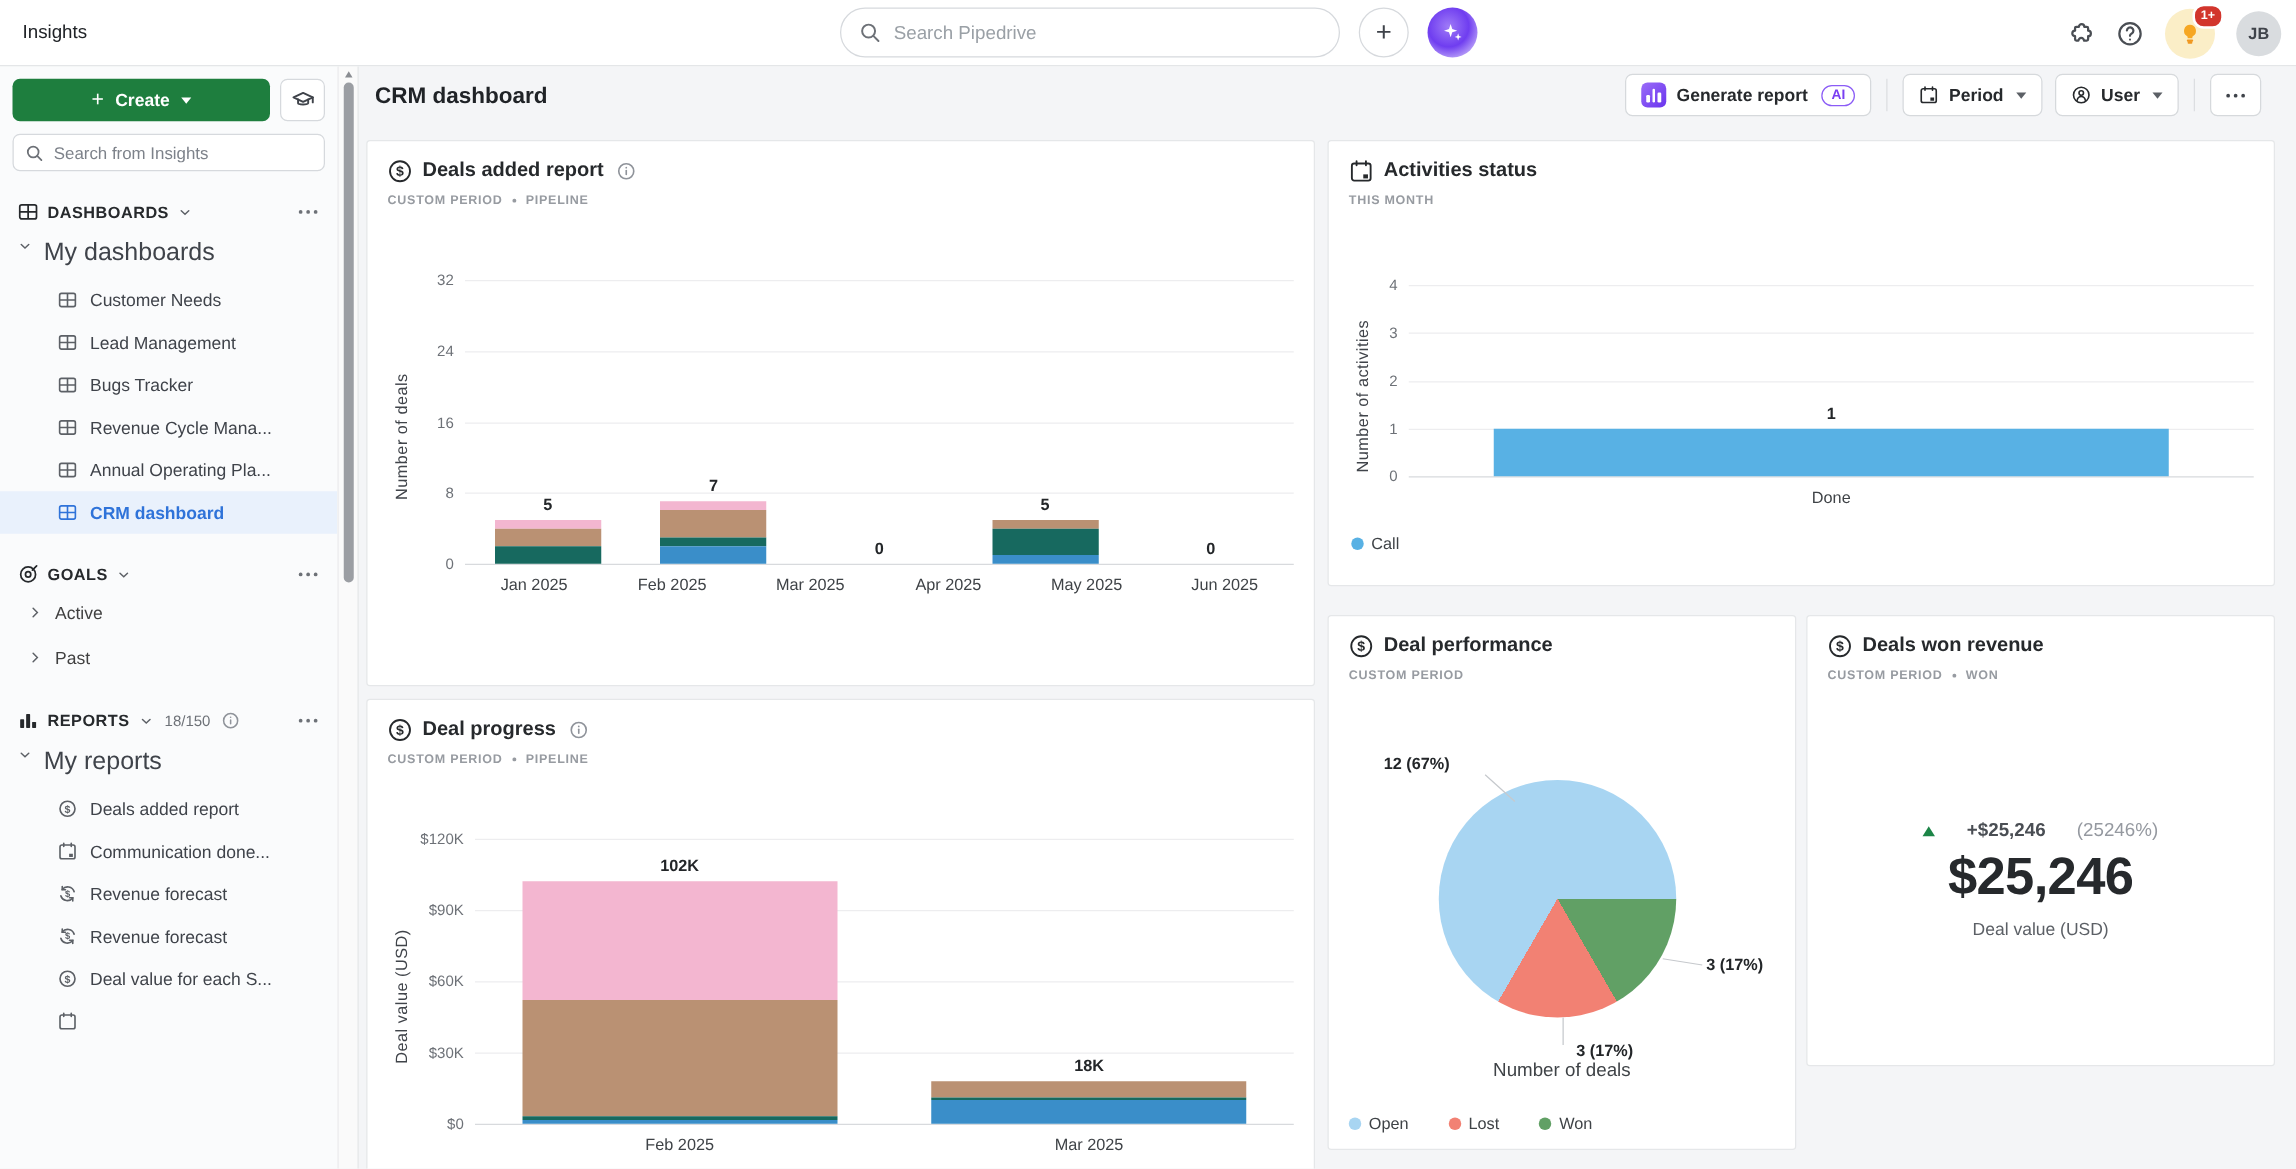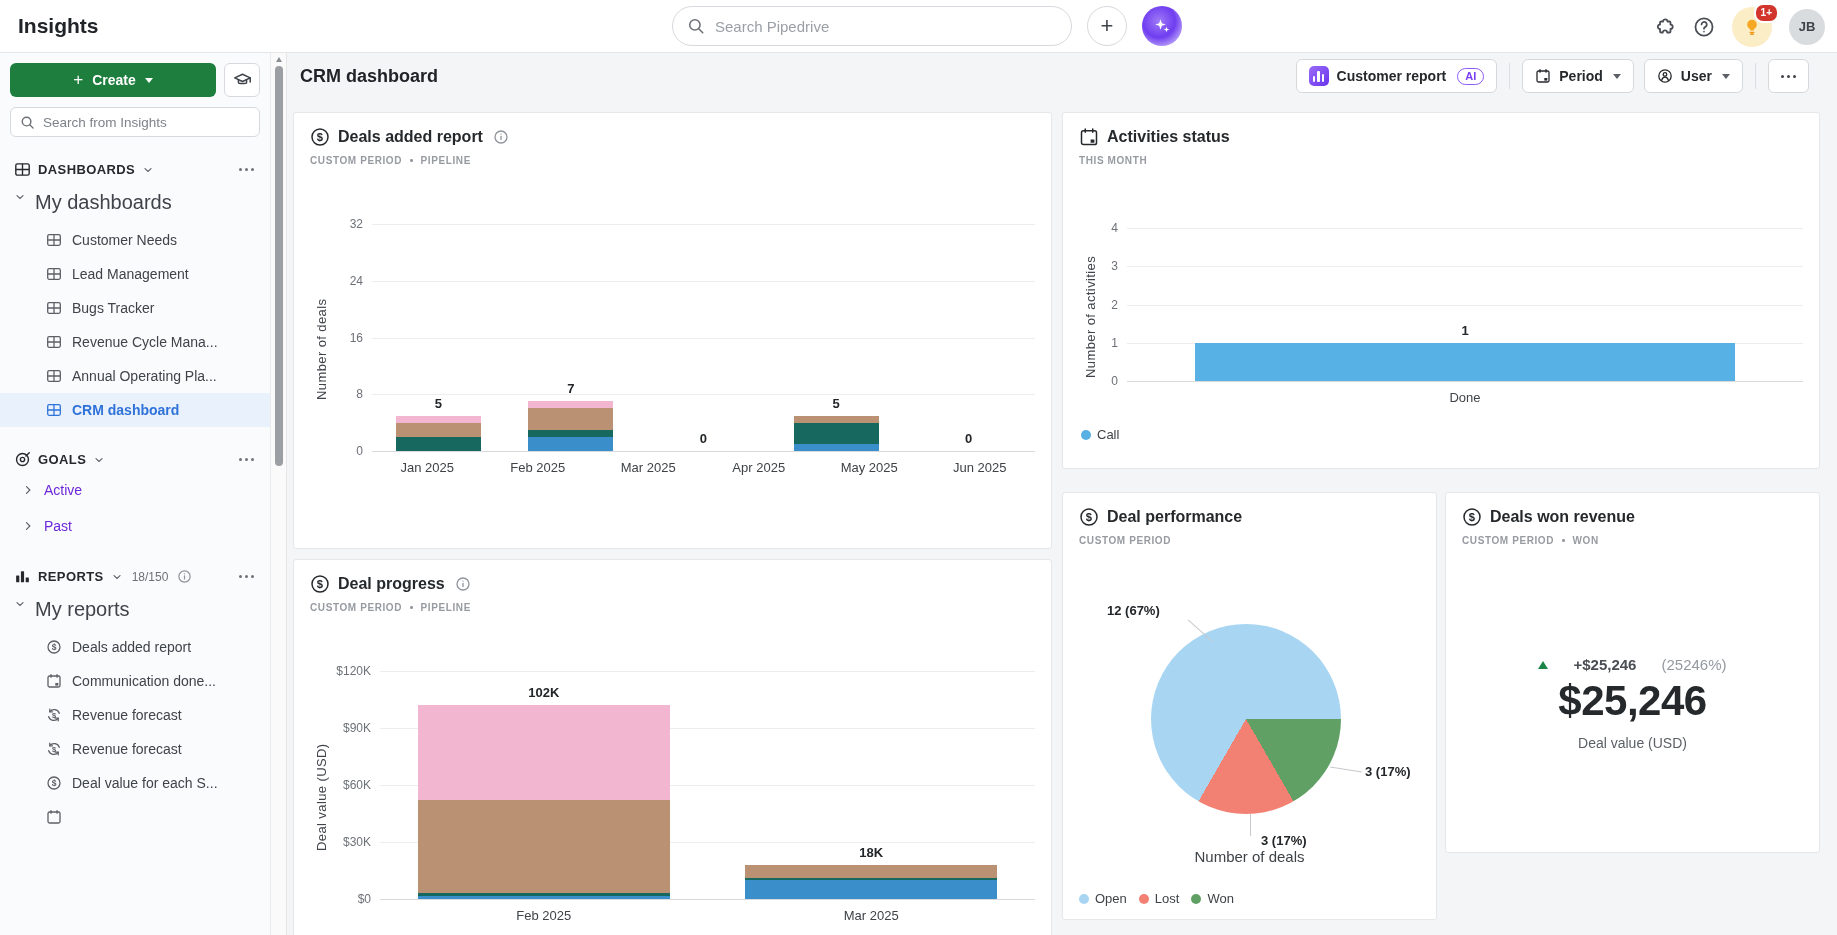"Insights" .app-title { font-size: 21px -> 15px; font-weight: 700 -> 400 }
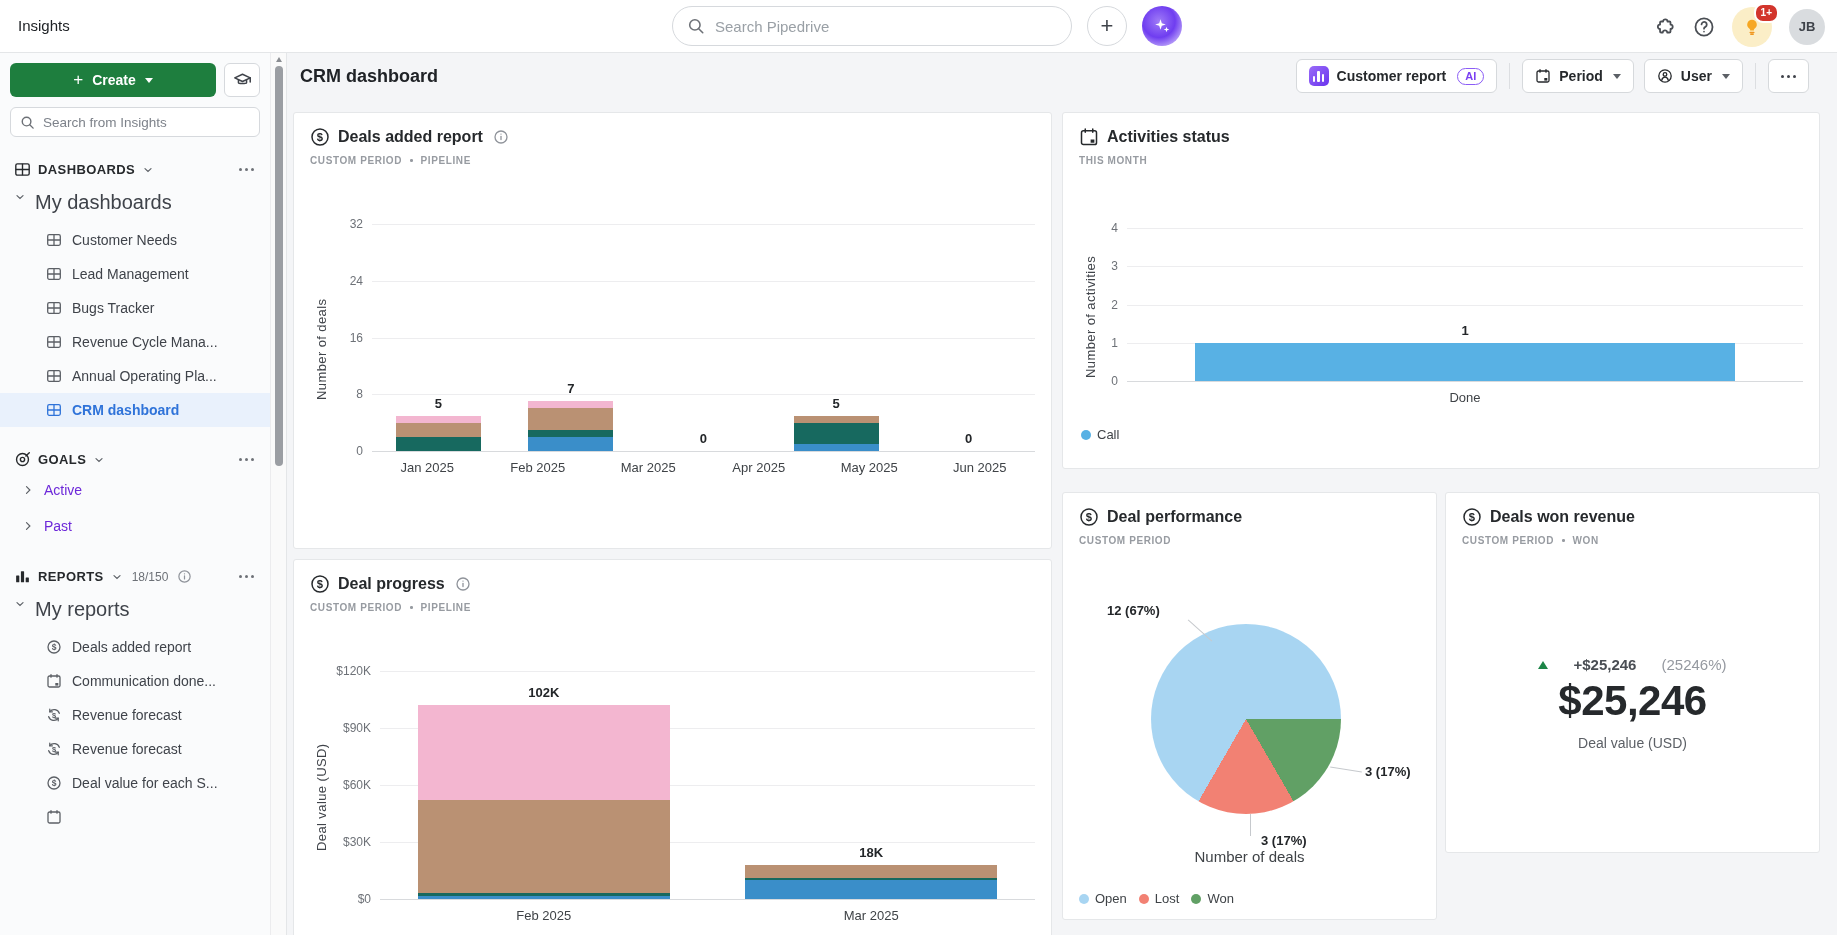"Customer report" span { text: Customer -> Generate }
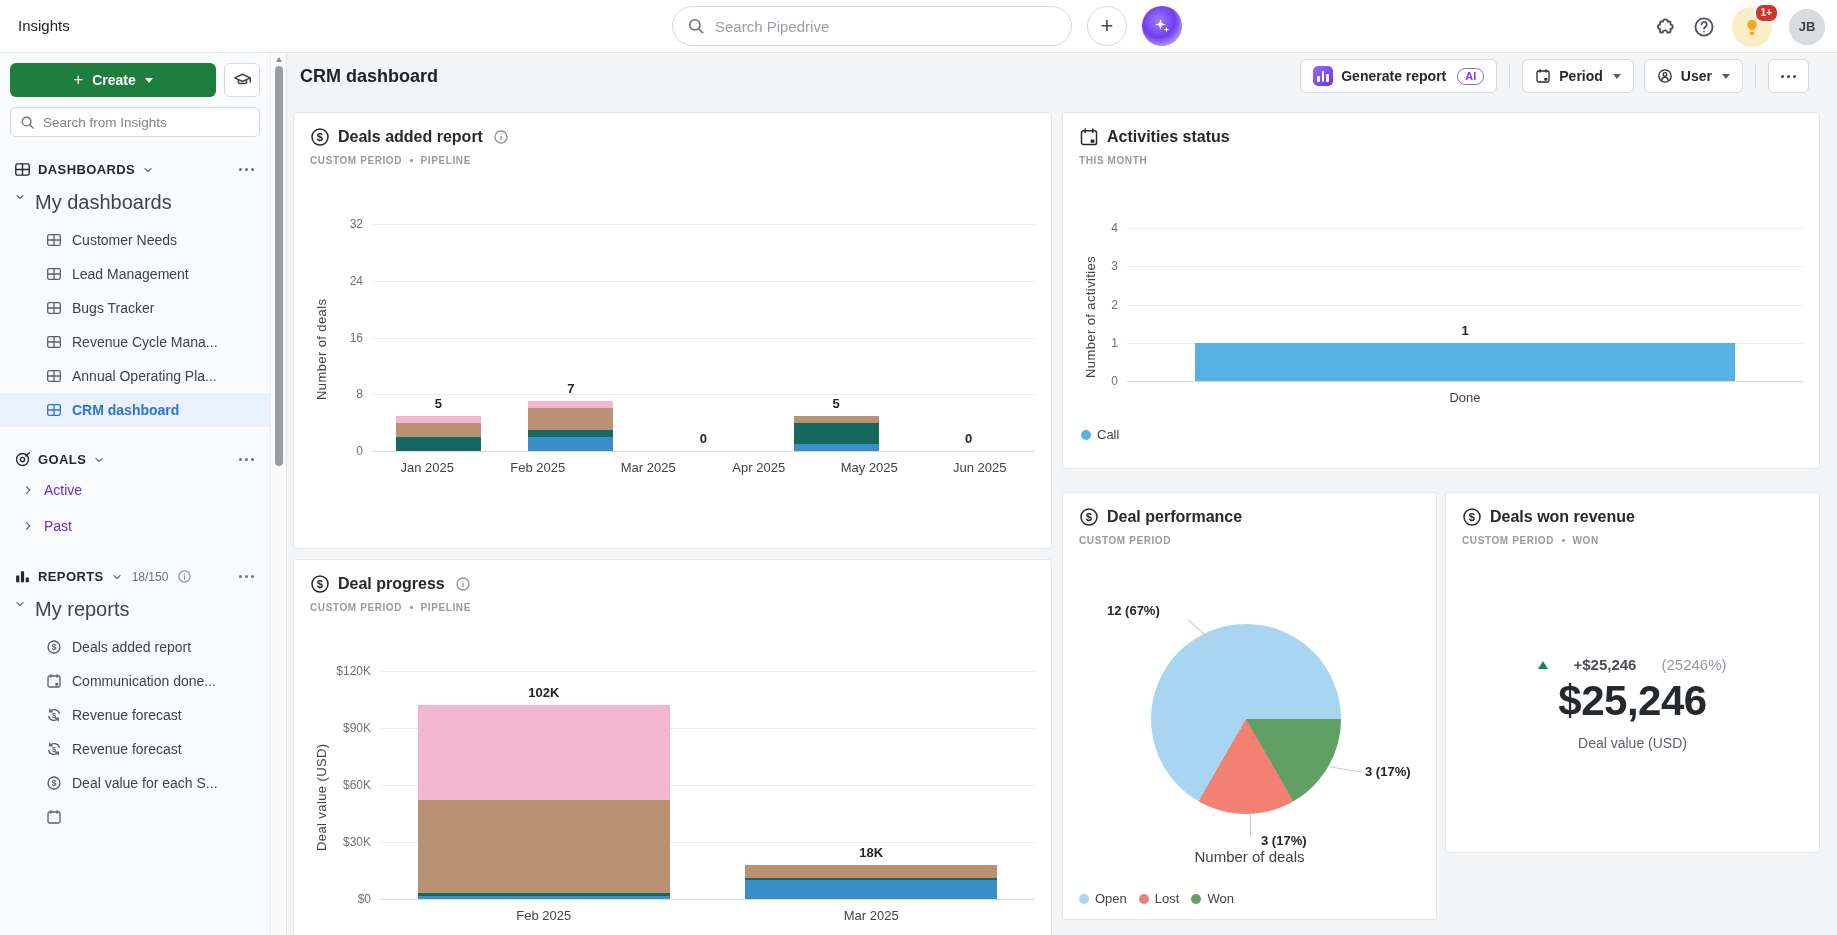"Active" .goal-row { color: #6d28d9 -> #404040 }
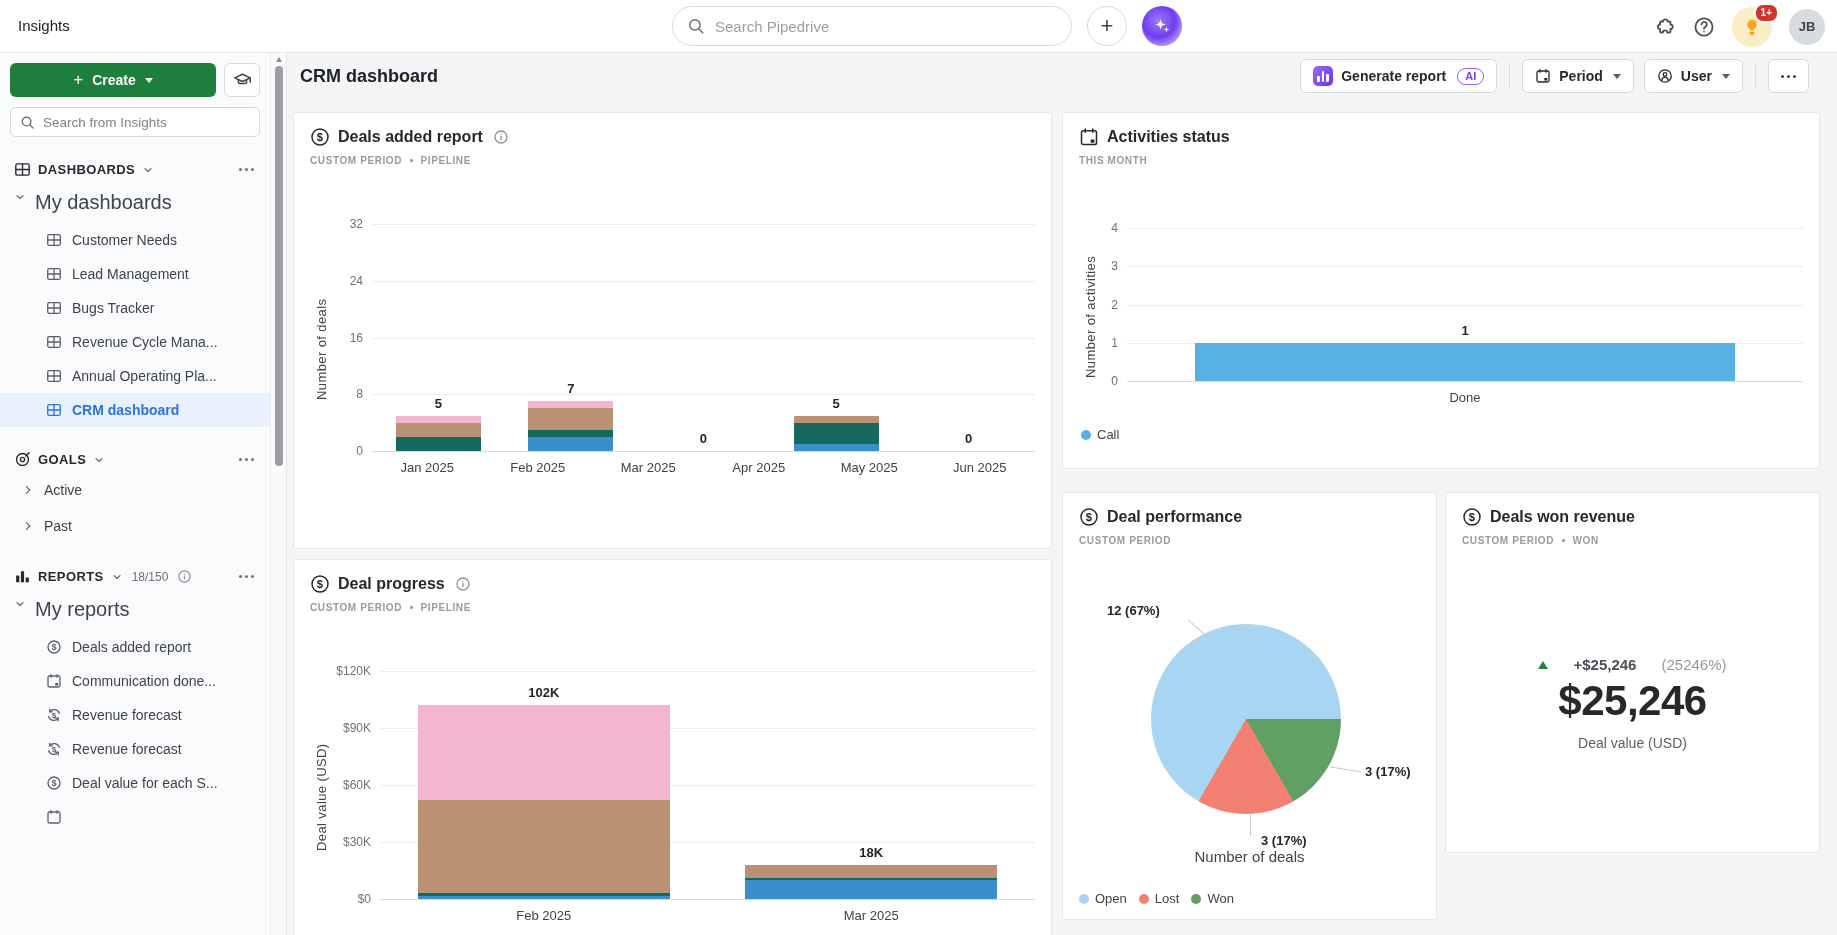"Open" .pie-legend { gap: 12px -> 32px }
